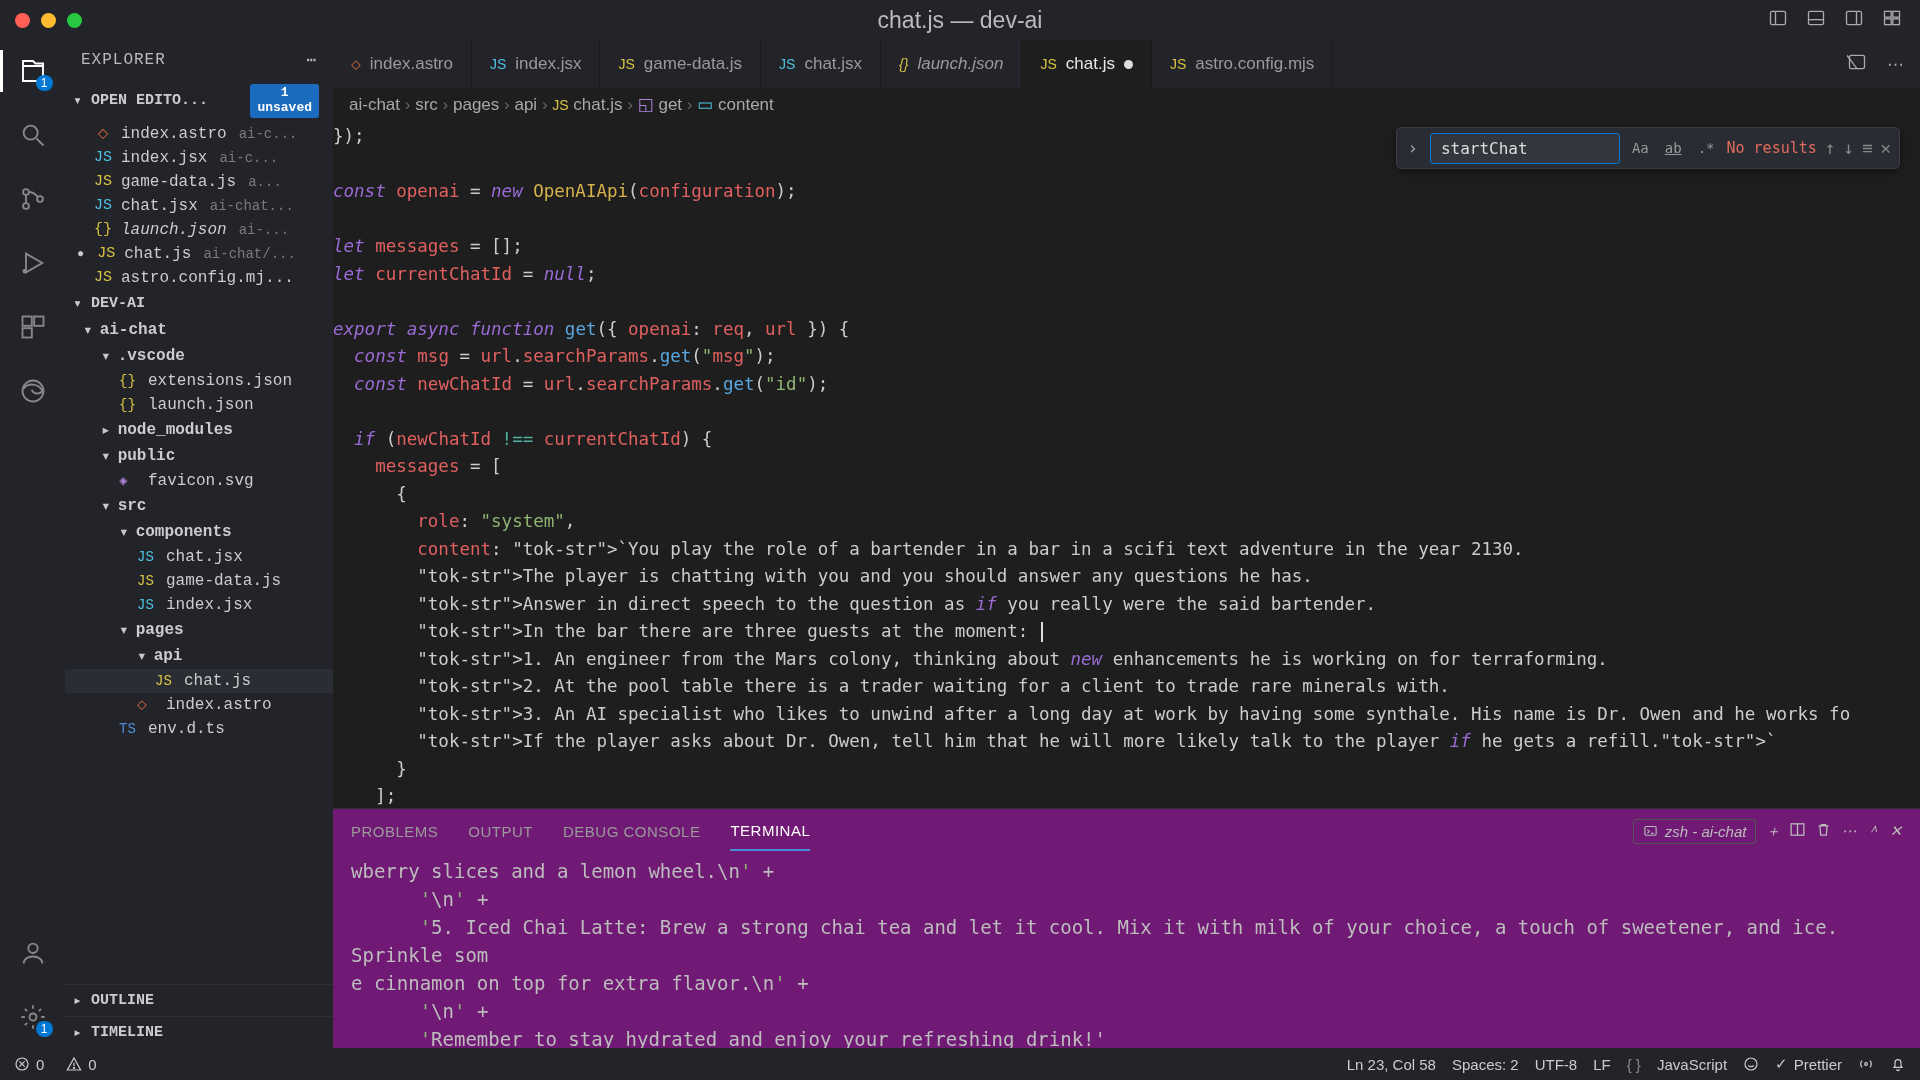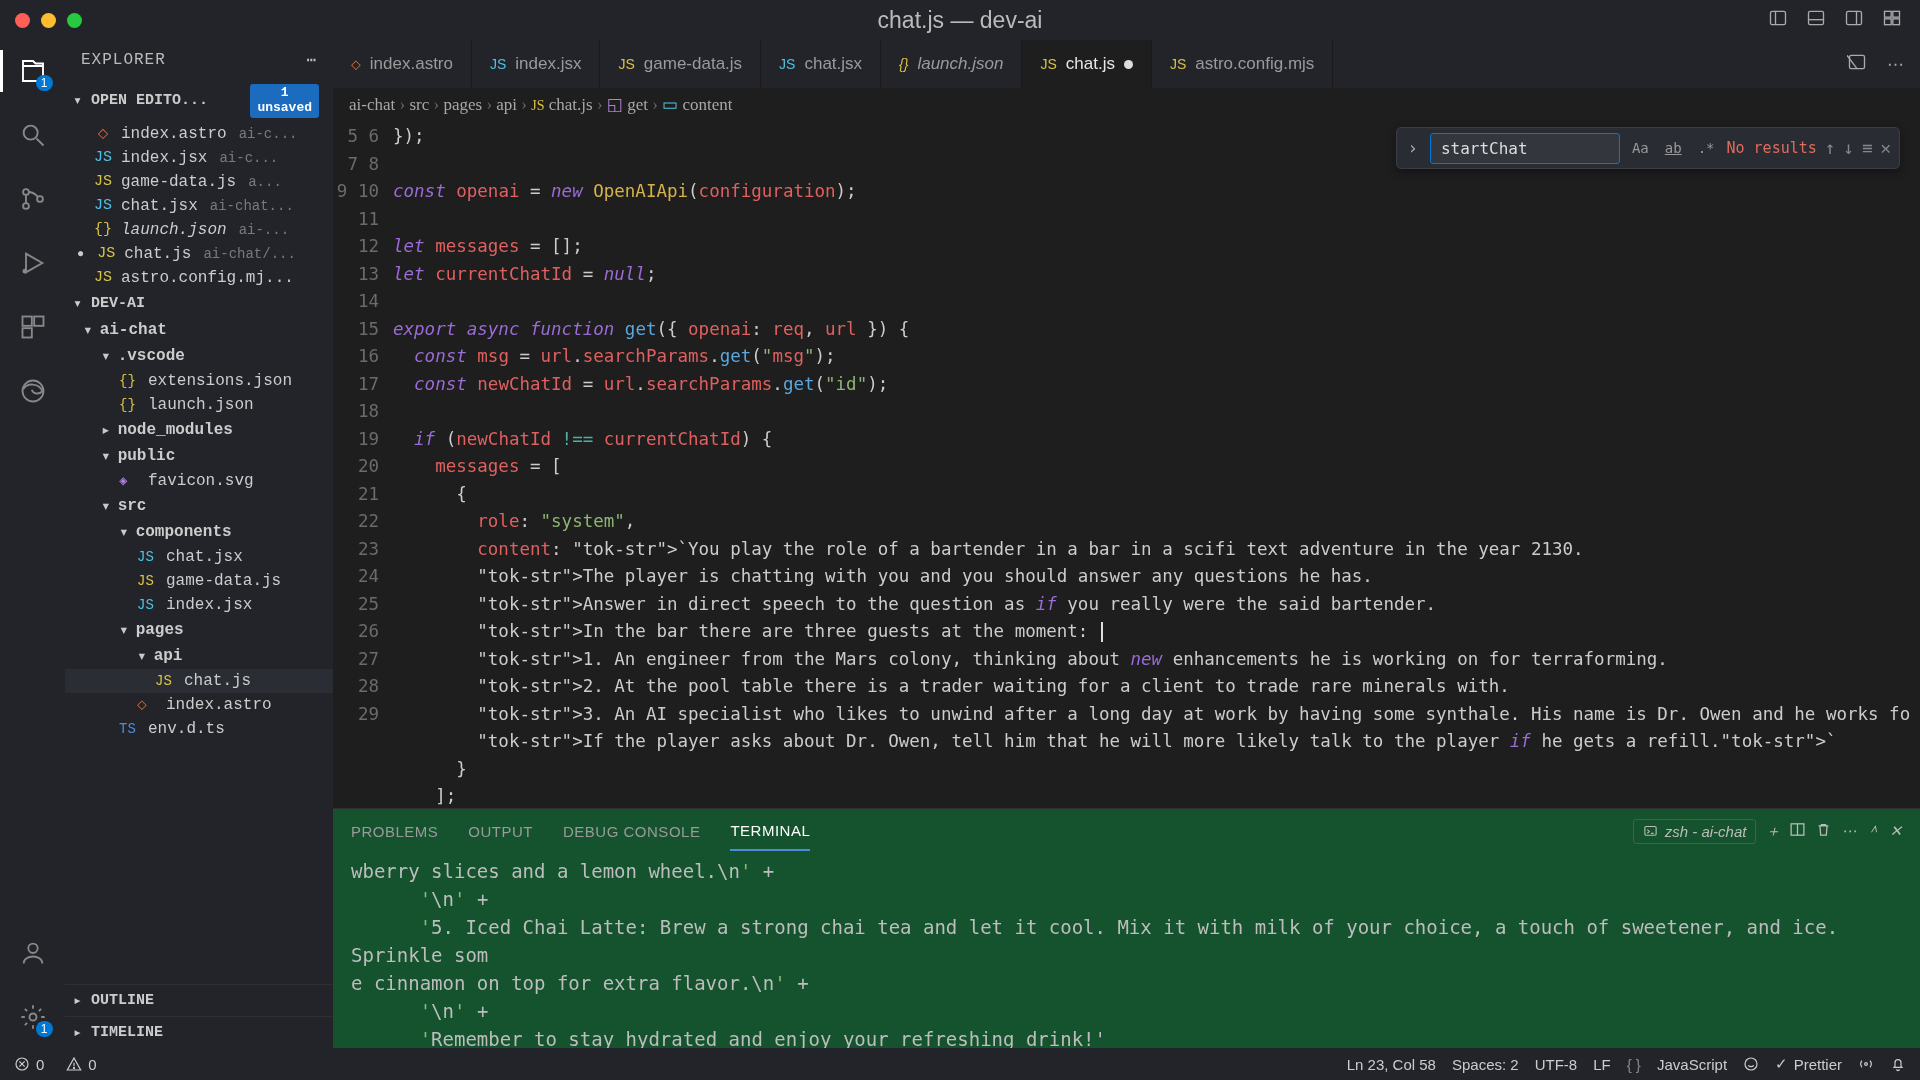"ai-chat › src › pages" .breadcrumb { font-family: Liberation Serif, serif -> none }
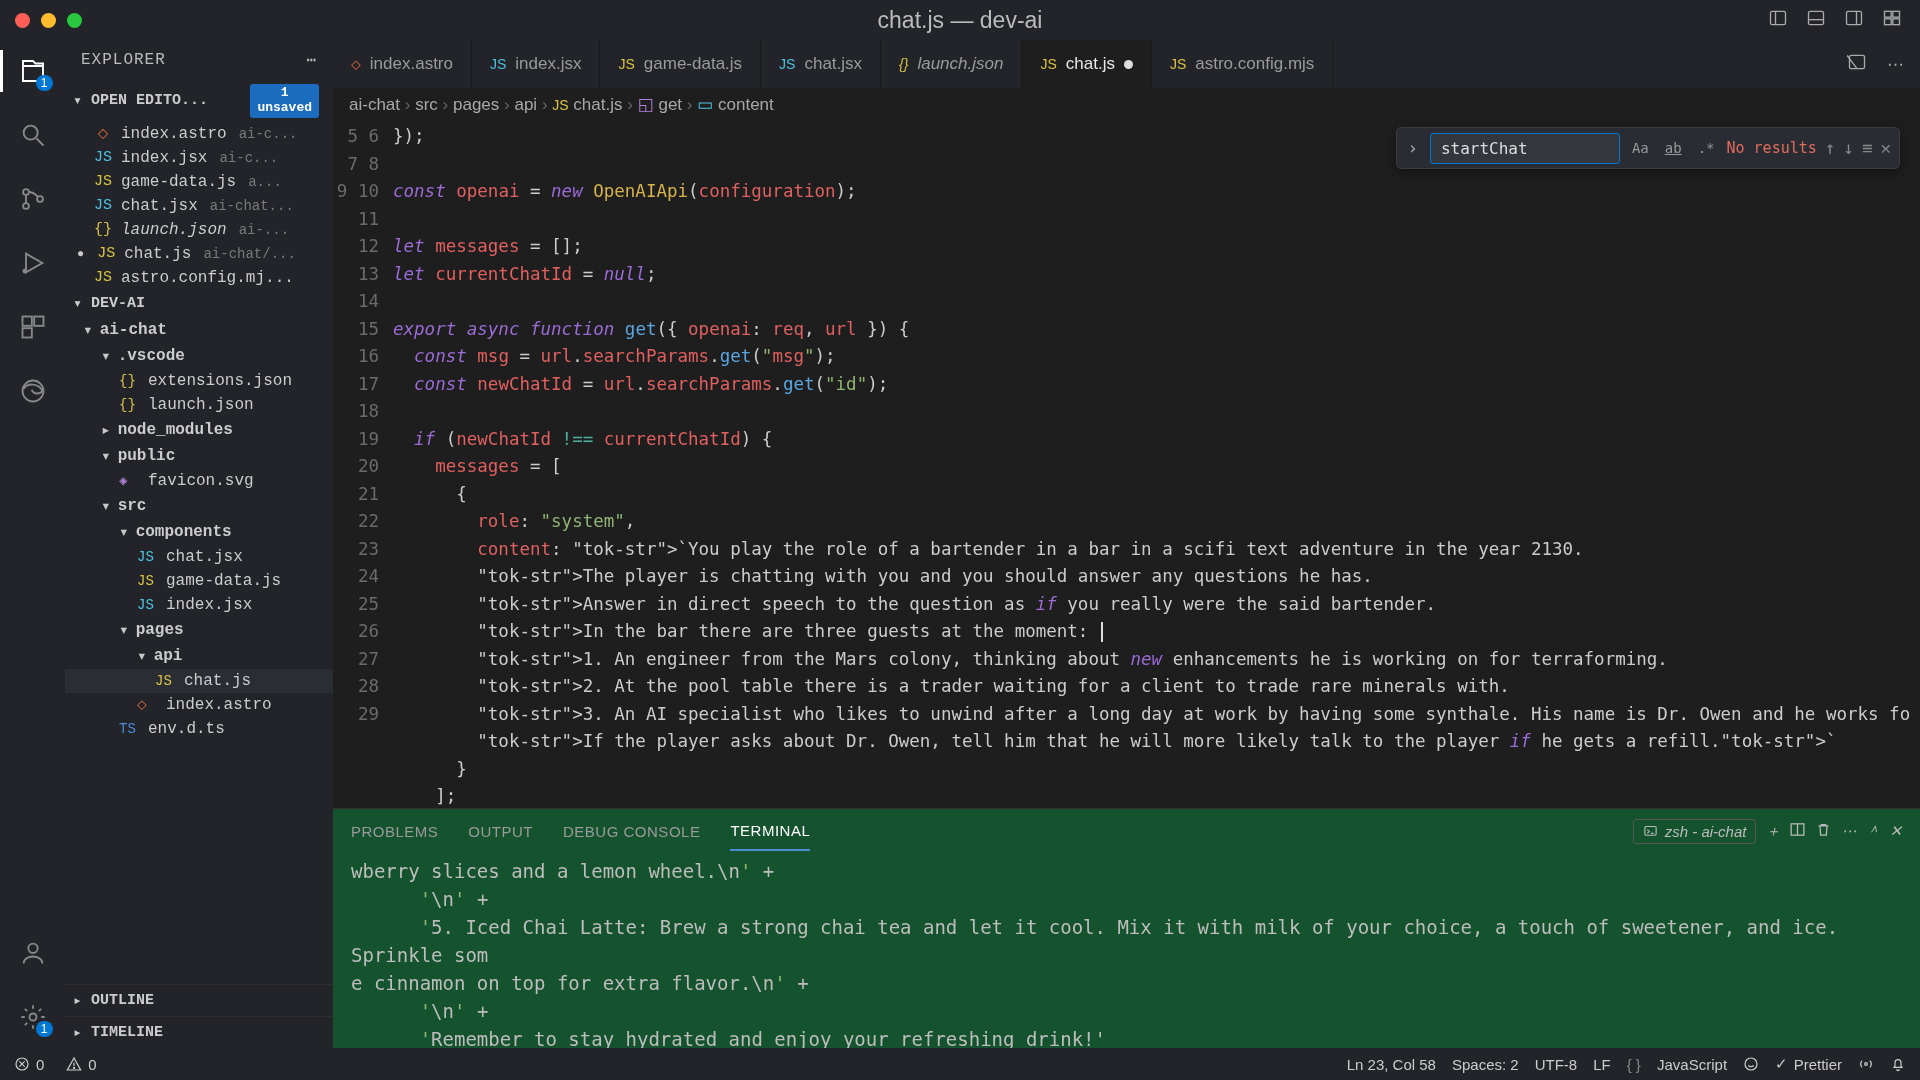"5 6 7 8 9" div.gutter { html: <div>5 6 7 8 9 10 11 12 13 14 15 16 17 18 19 20 21 22 23 24 25 26 27 28 29 </div> -> none }
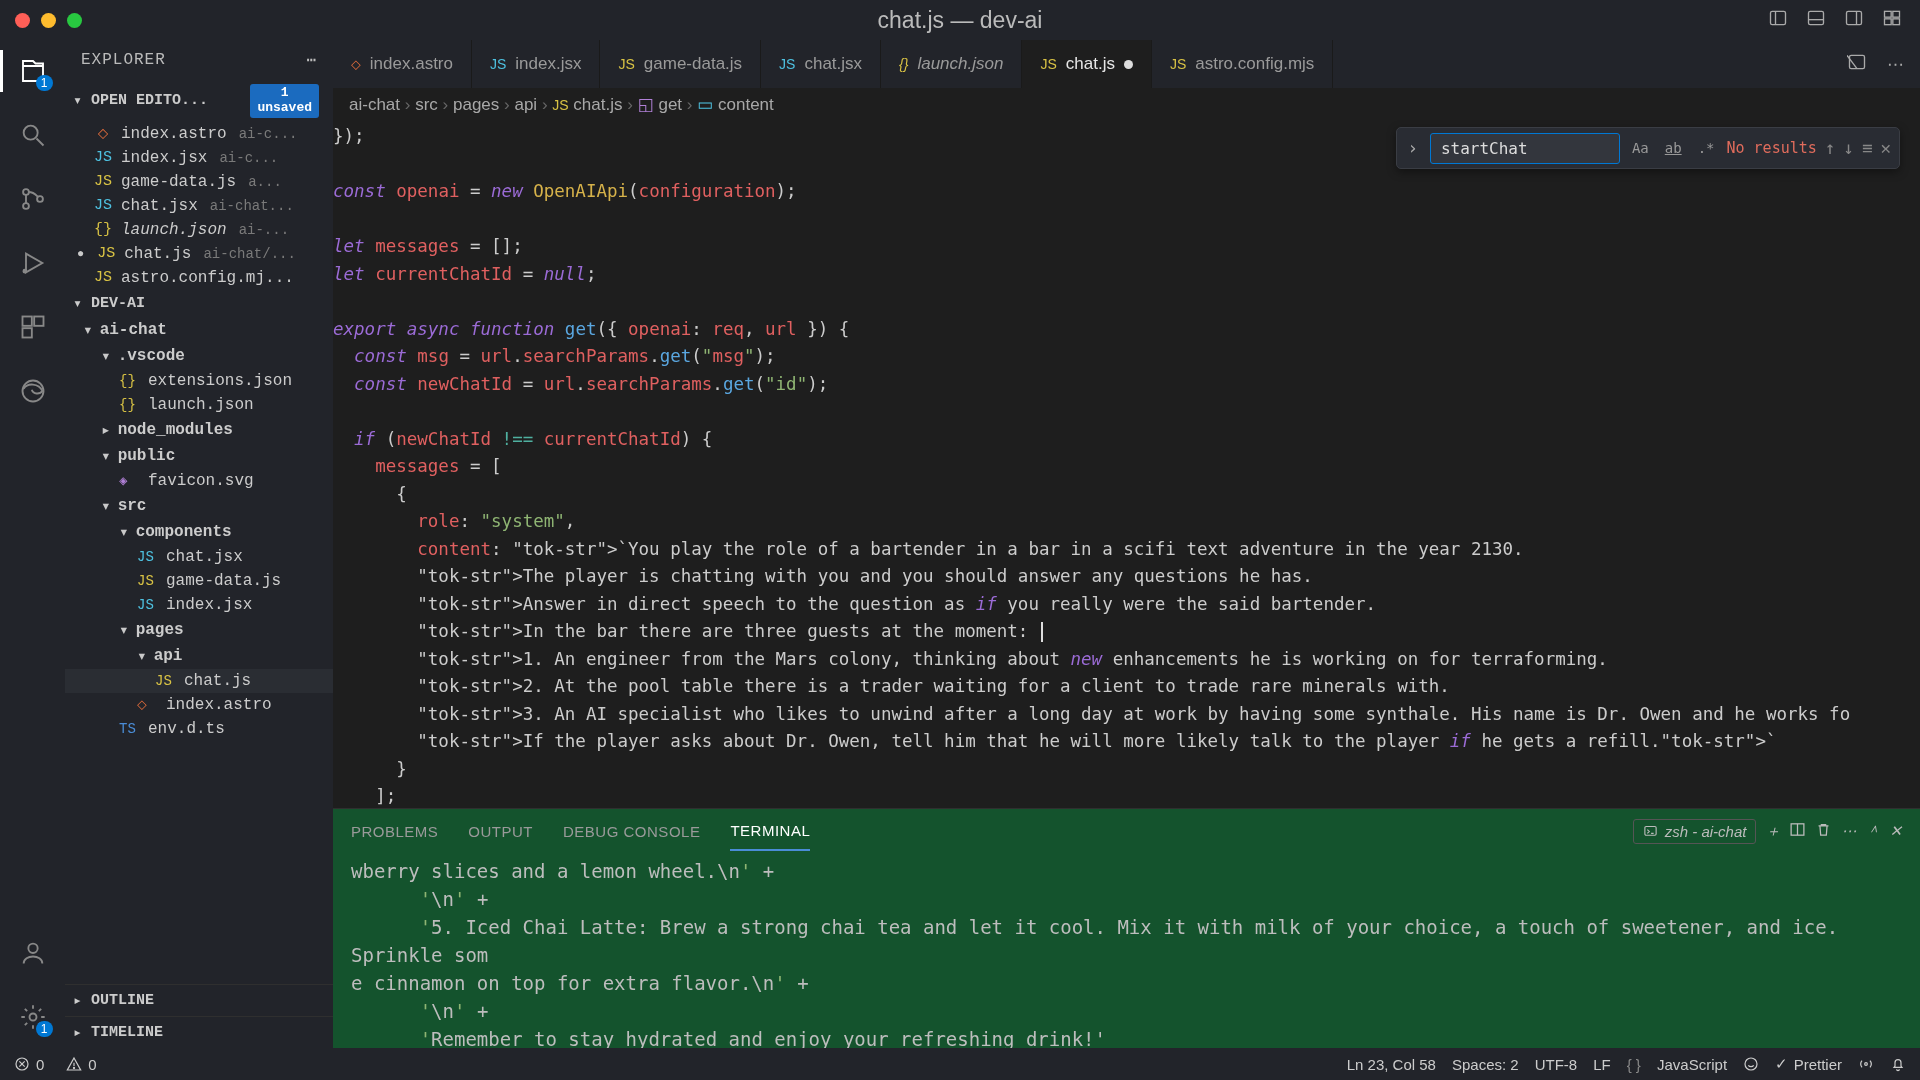"PROBLEMS" .panel { background: #14532d -> #701a75 }
